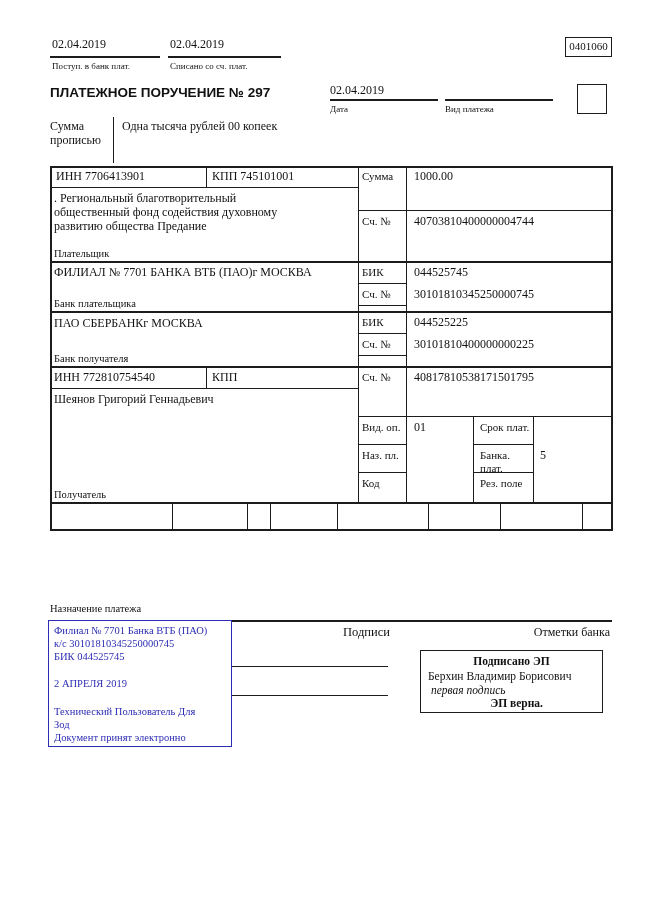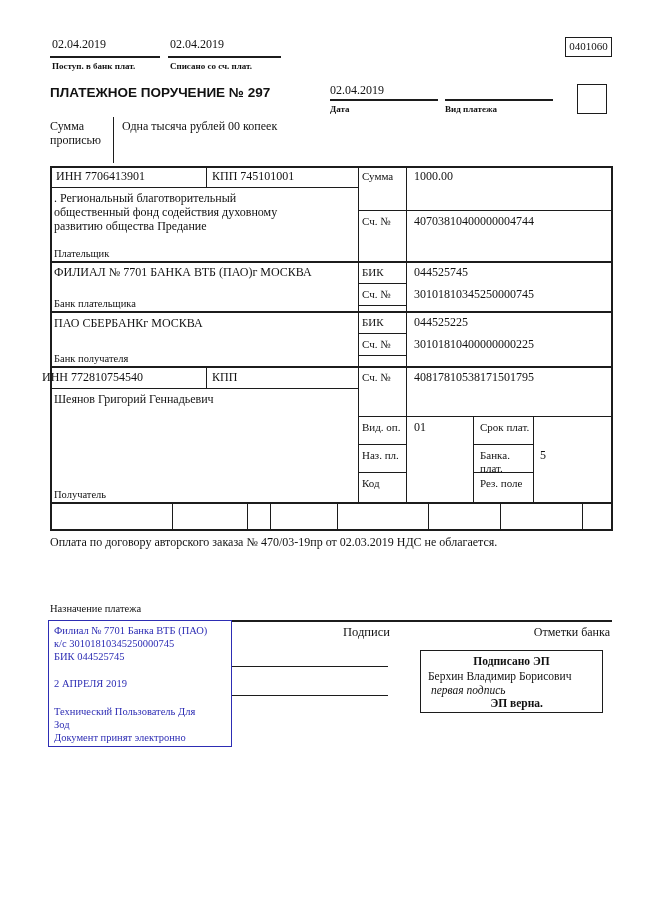"Поступ. в банк плат." .small { font-weight: bold -> none }
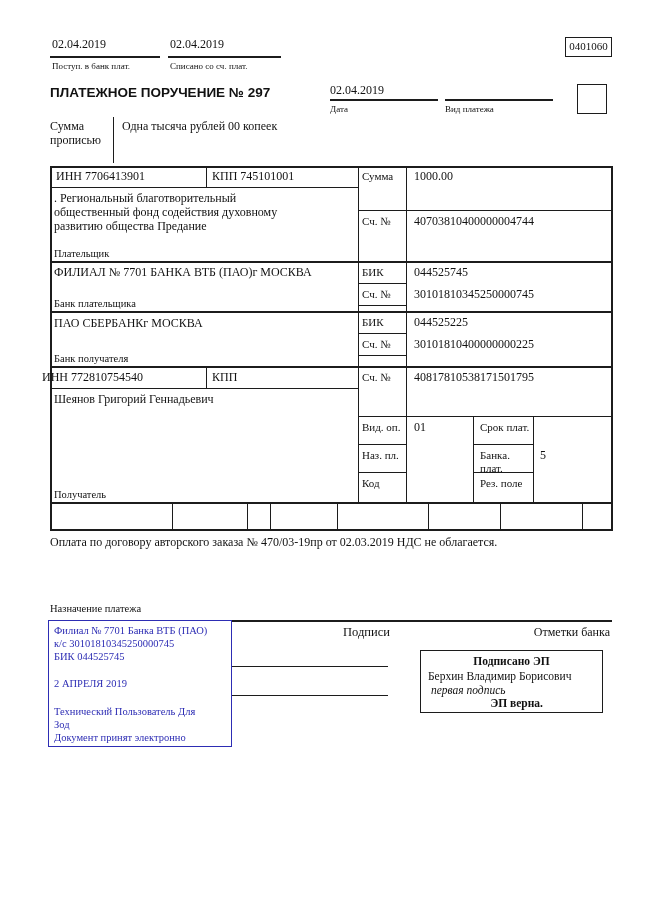"ИНН 772810754540" div.t { left: 42px -> 54px }
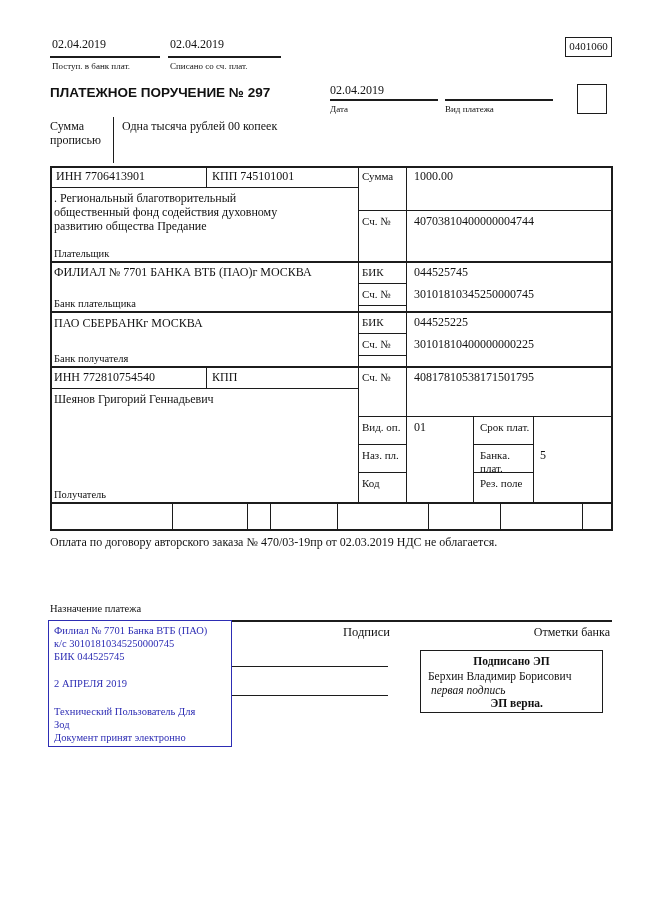"Оплата по договору авторского заказа" div.t { html: <div>Оплата по договору авторского заказа № 470/03-19пр от 02.03.2019 НДС не облагается.</div> -> none }
